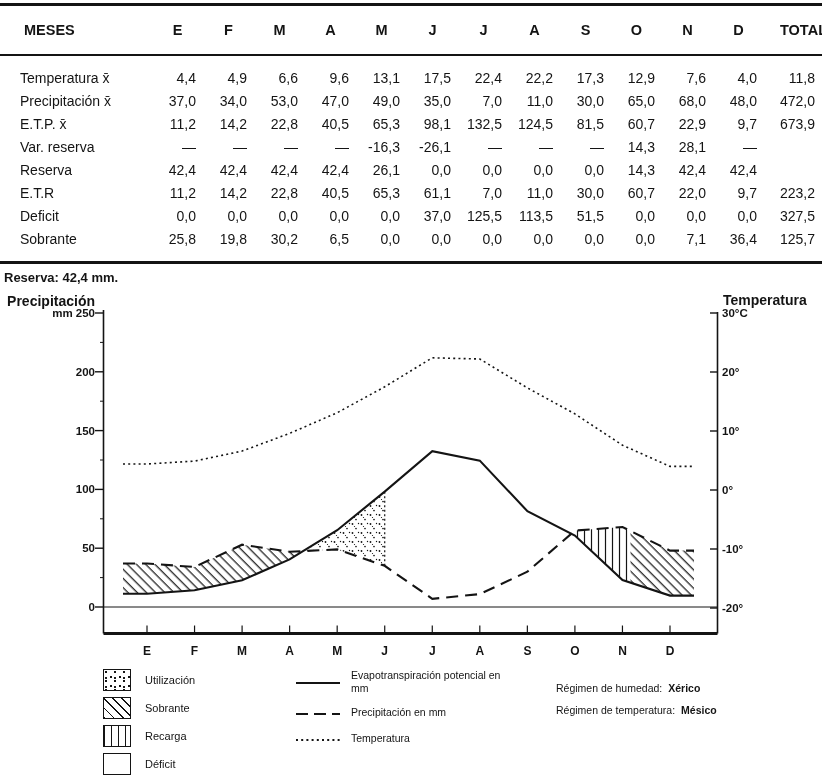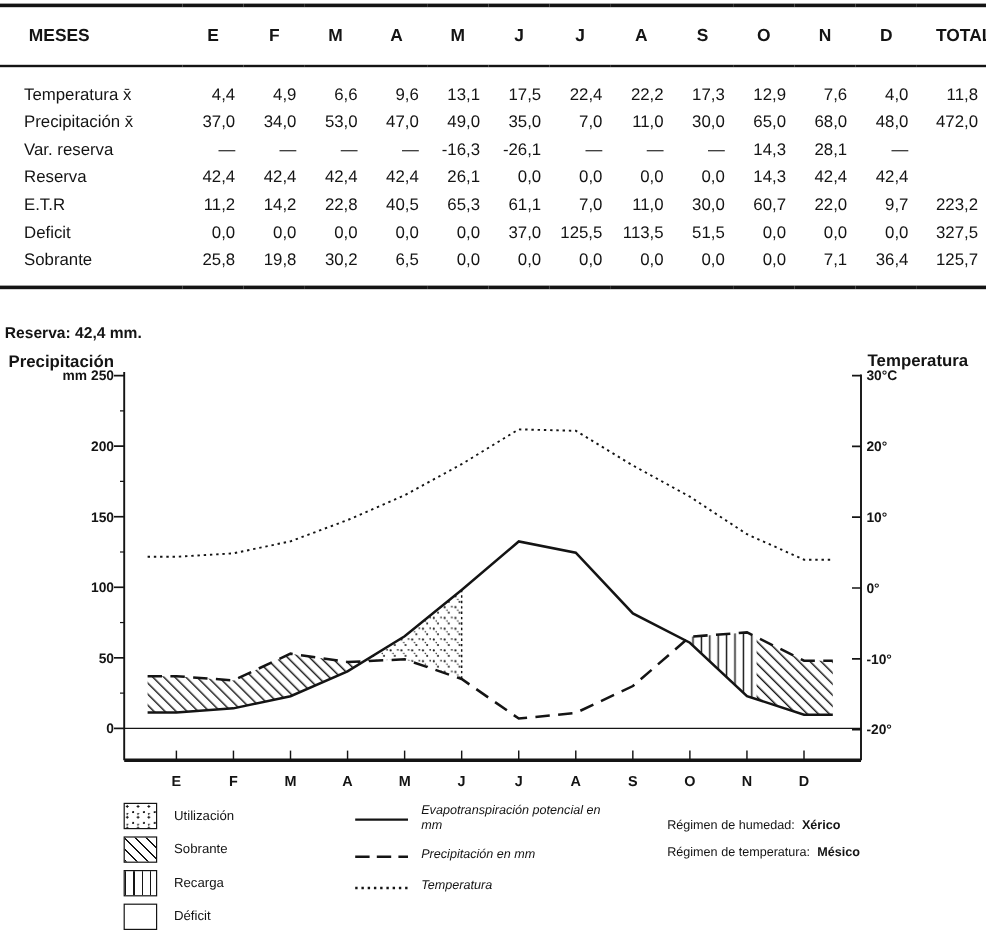"E.T.P. x̄" tr { html: none -> <tr> <td>E.T.P. x̄</td> <td>11,2</td> <td>14,2</td> <td>22,8</td> <td>40,5</td> <td>65,3</td> <td>98,1</td> <td>132,5</td> <td>124,5</td> <td>81,5</td> <td>60,7</td> <td>22,9</td> <td>9,7</td> <td>673,9</td> </tr> }
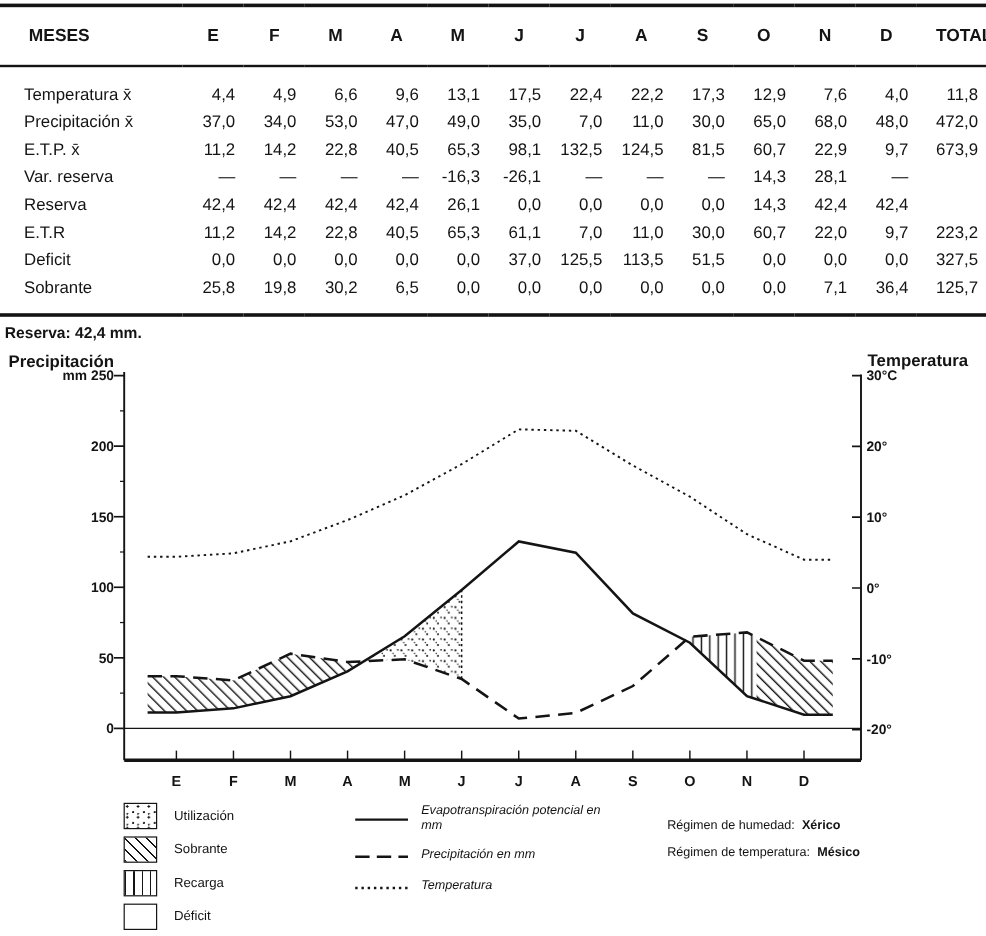"Evapotranspiración potencial en mm" .legend-lines { font-style: italic -> none }
